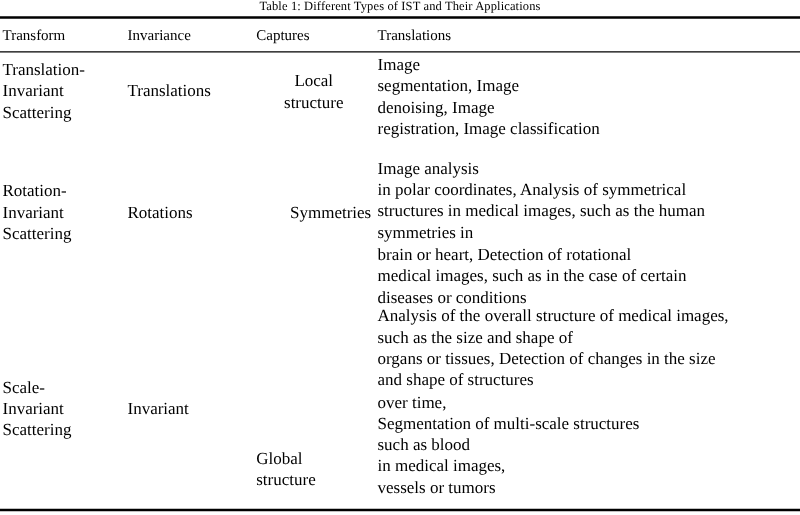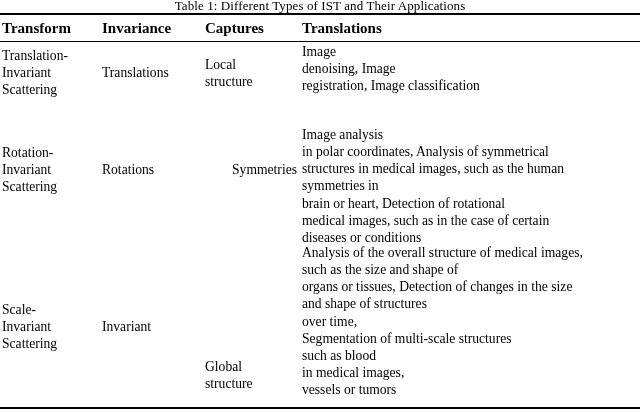"Table 1: Different Types of" .caption { font-size: 13px -> 10px }
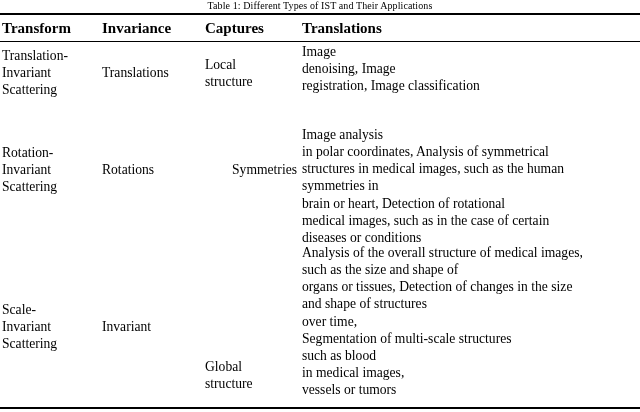"Transform" .header-cell { font-size: 15px -> 12px; font-weight: bold -> normal }
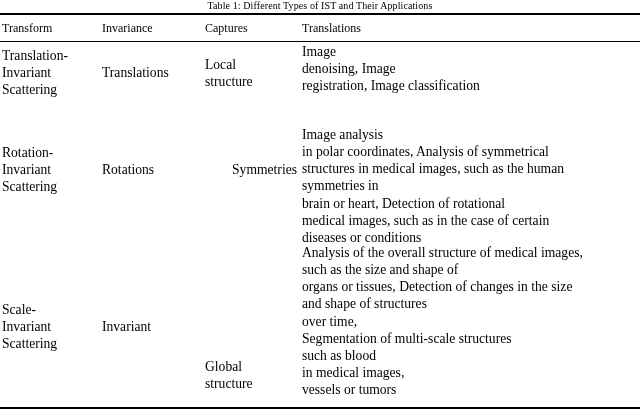"Local" .row-1 .col-captures { text-align: none -> center }
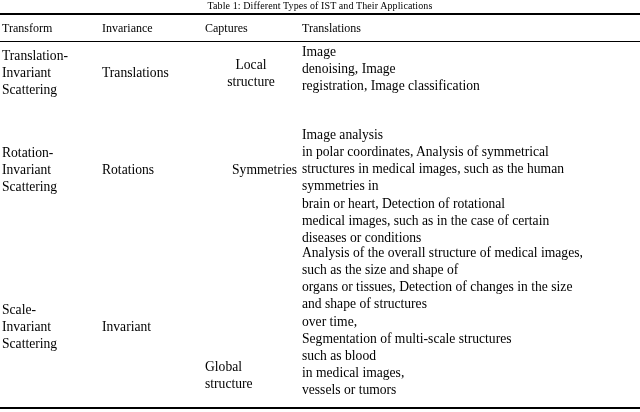"segmentation, Image" div.app-line { html: none -> <div>segmentation, Image</div> }
